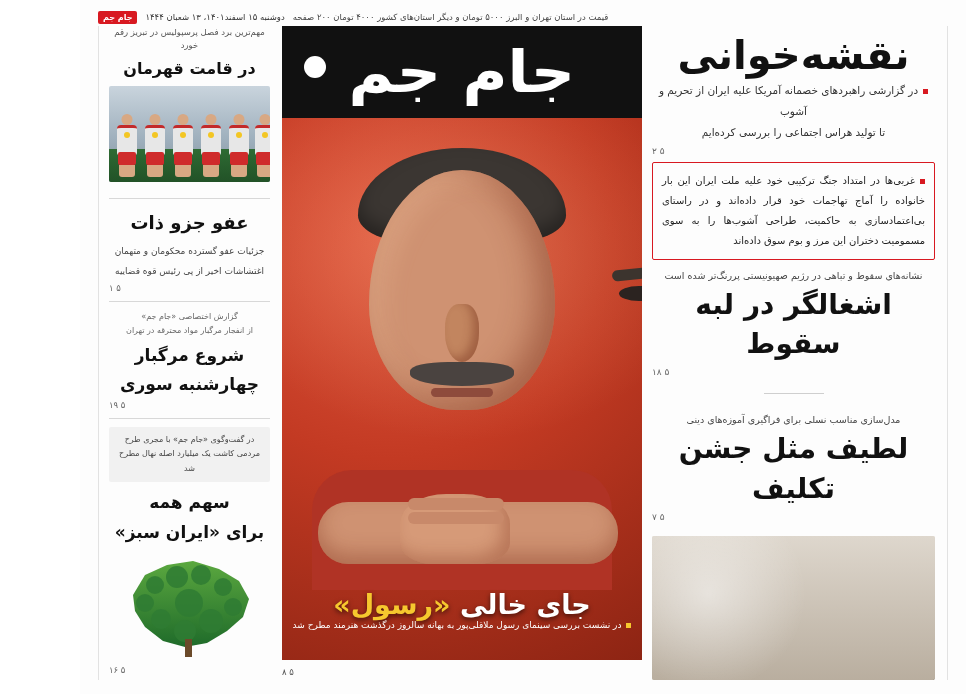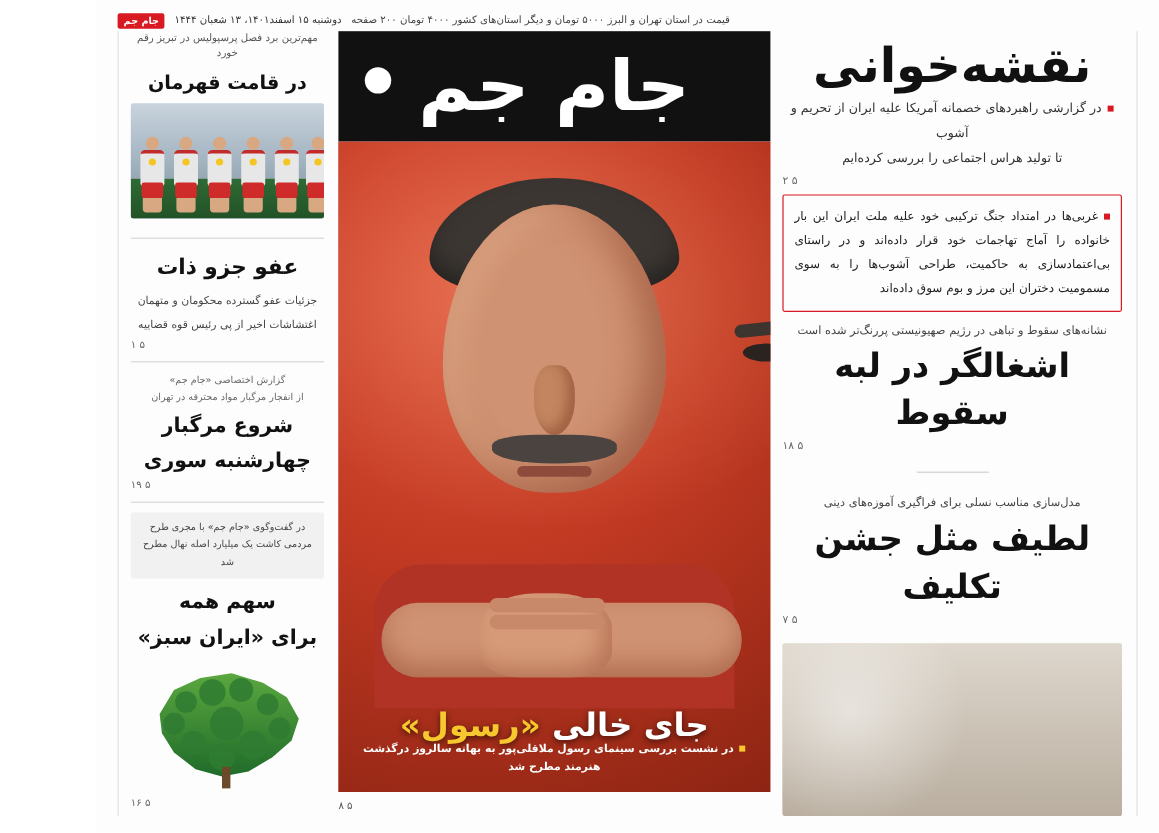"در نشست بررسی سینمای رسول" .cover-sub { bottom: 14px -> 28px; font-weight: bold -> none }
